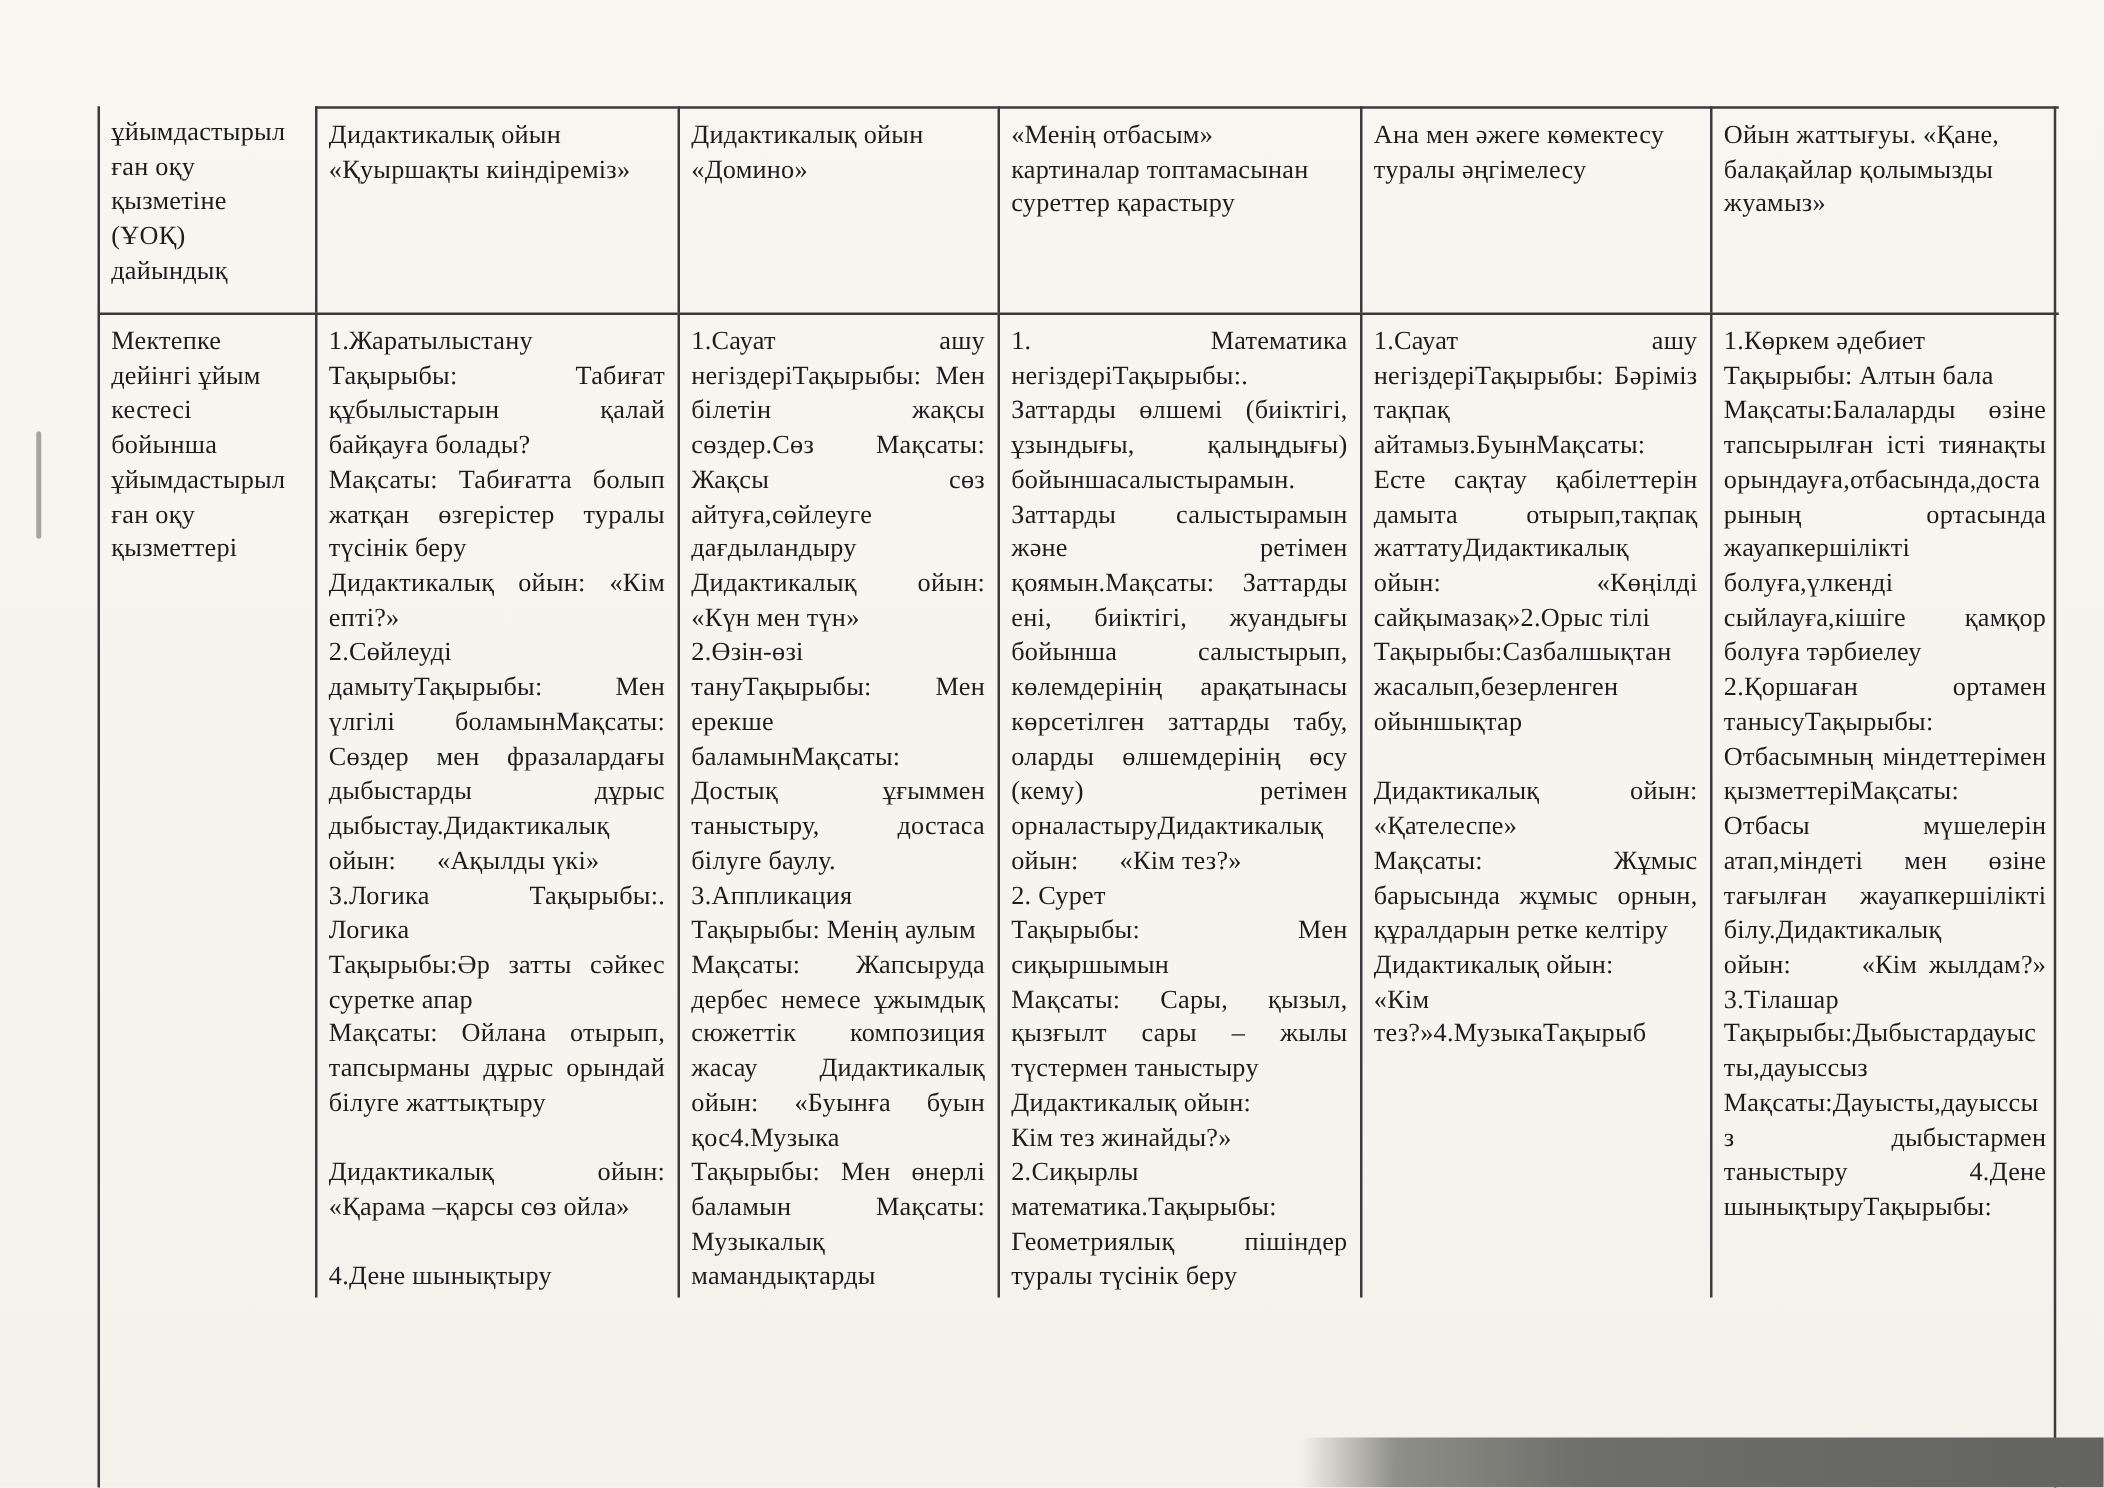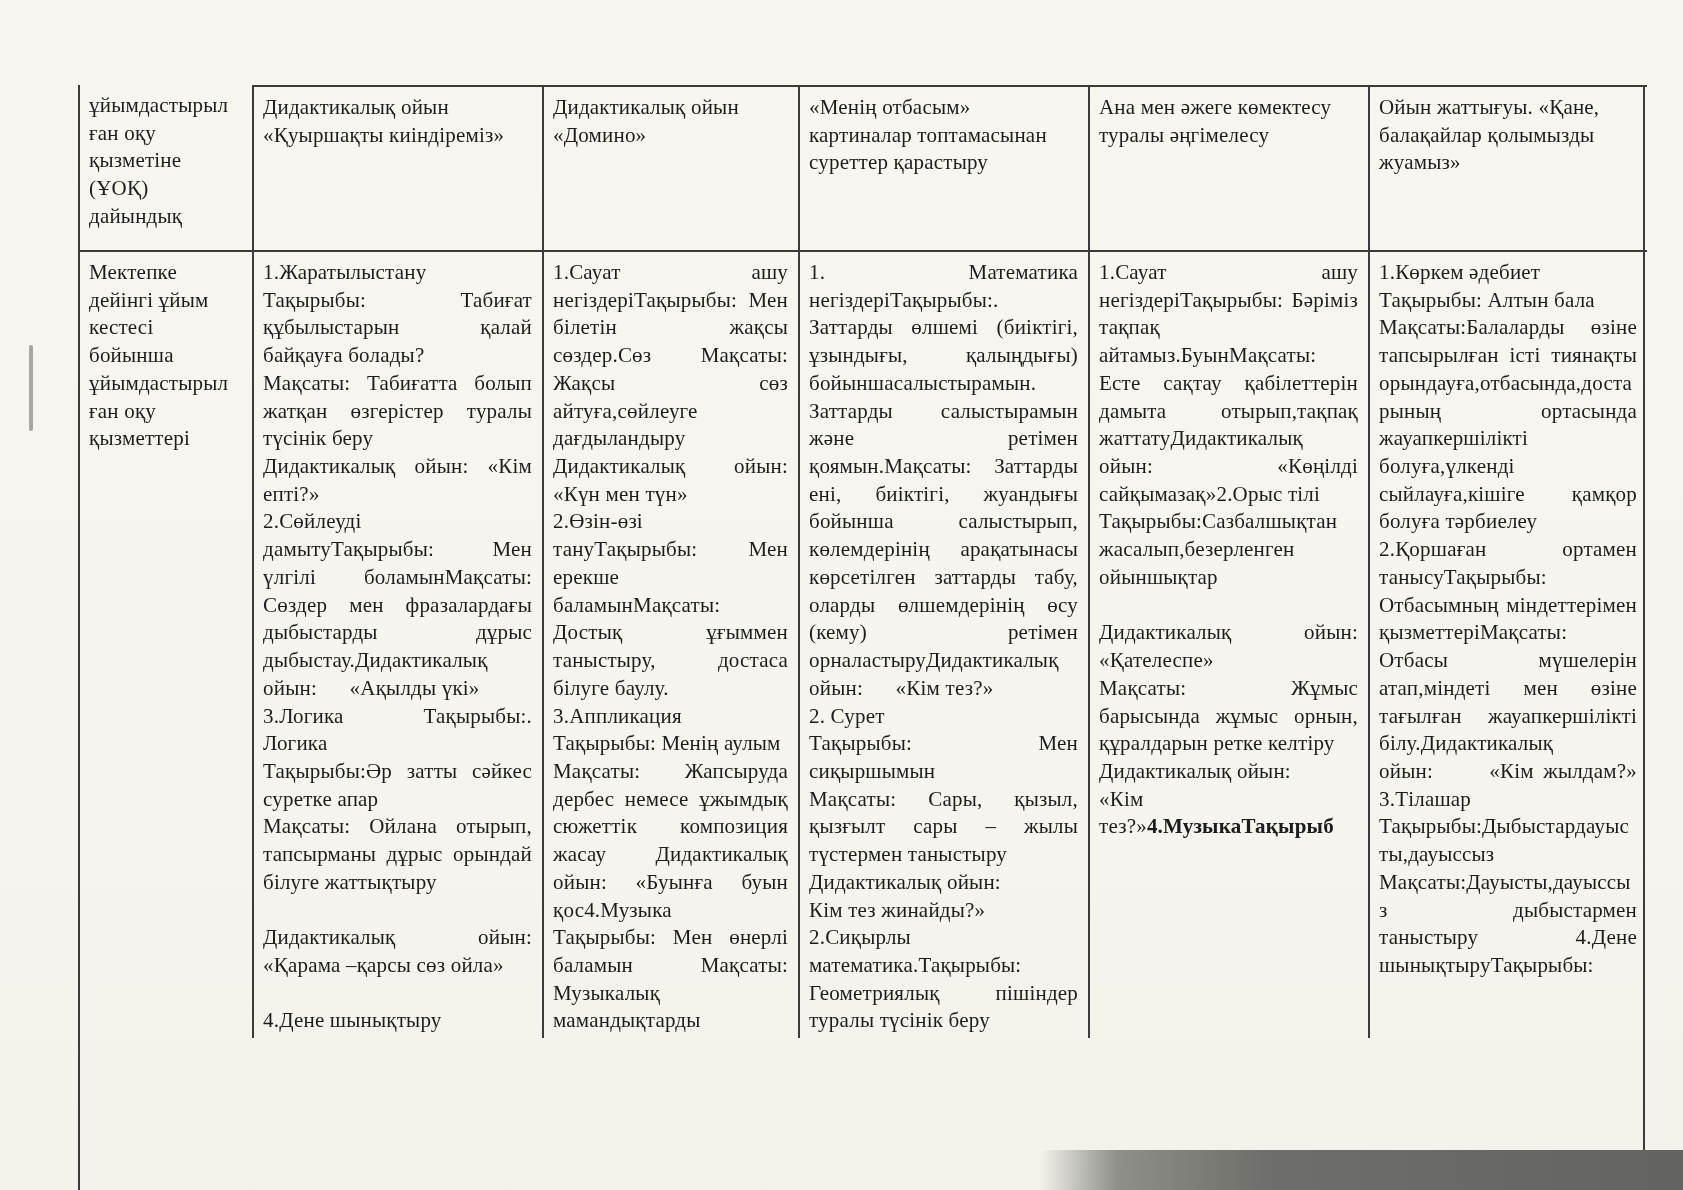"4.МузыкаТақырыб" span { font-weight: bold -> normal }
